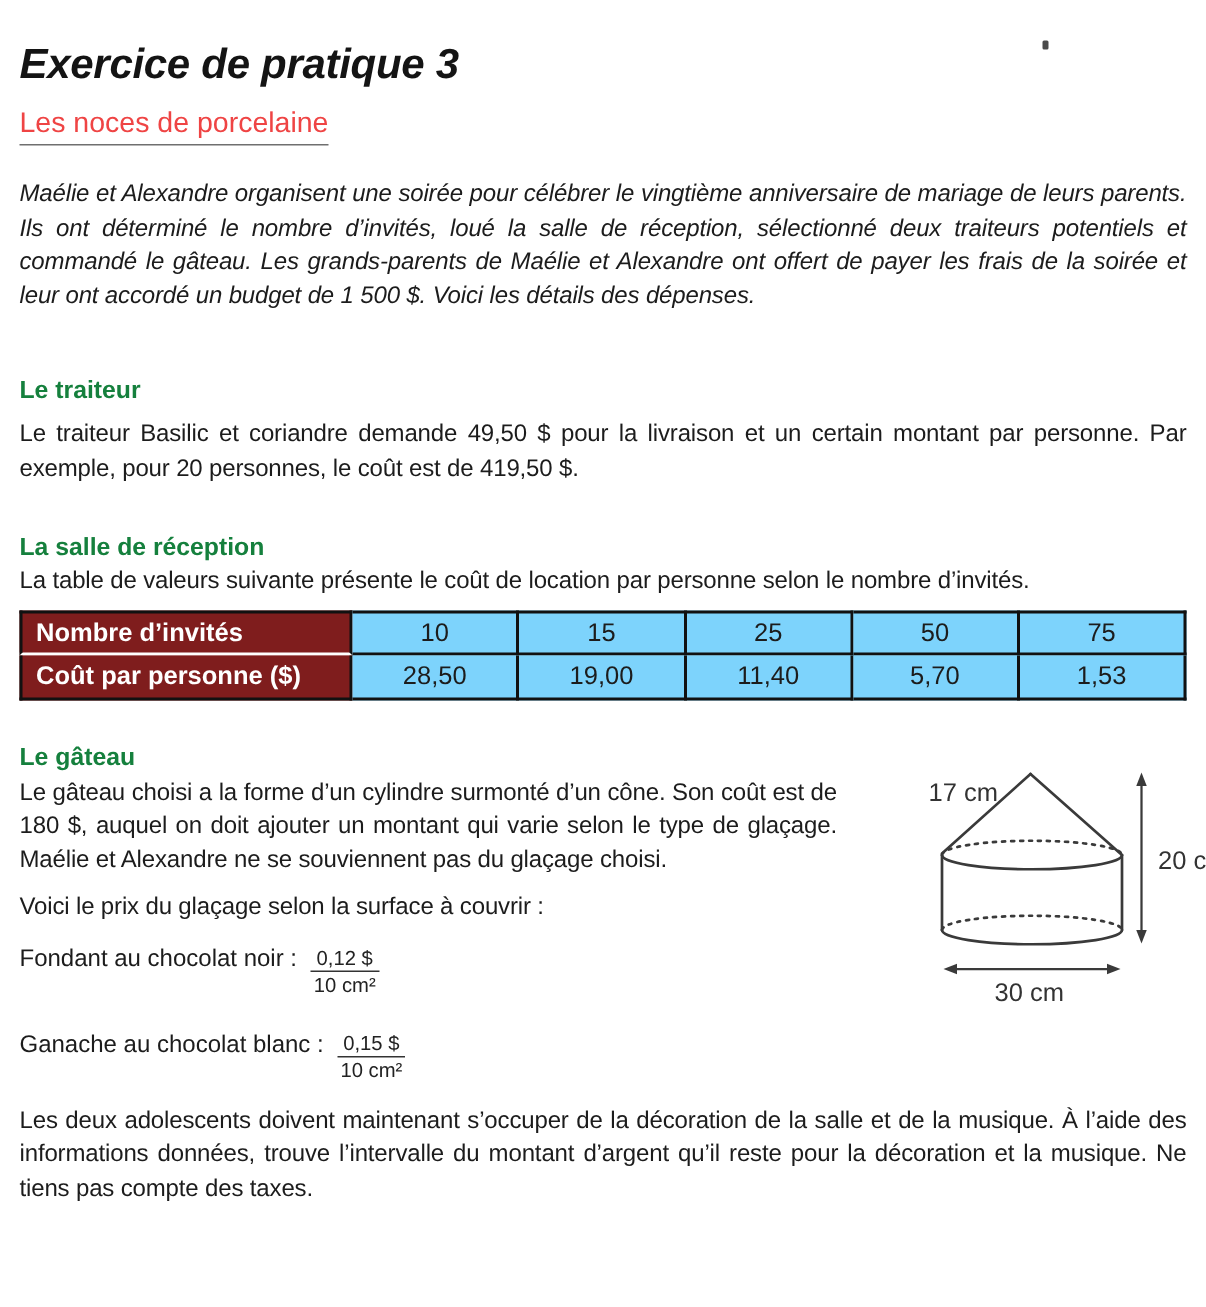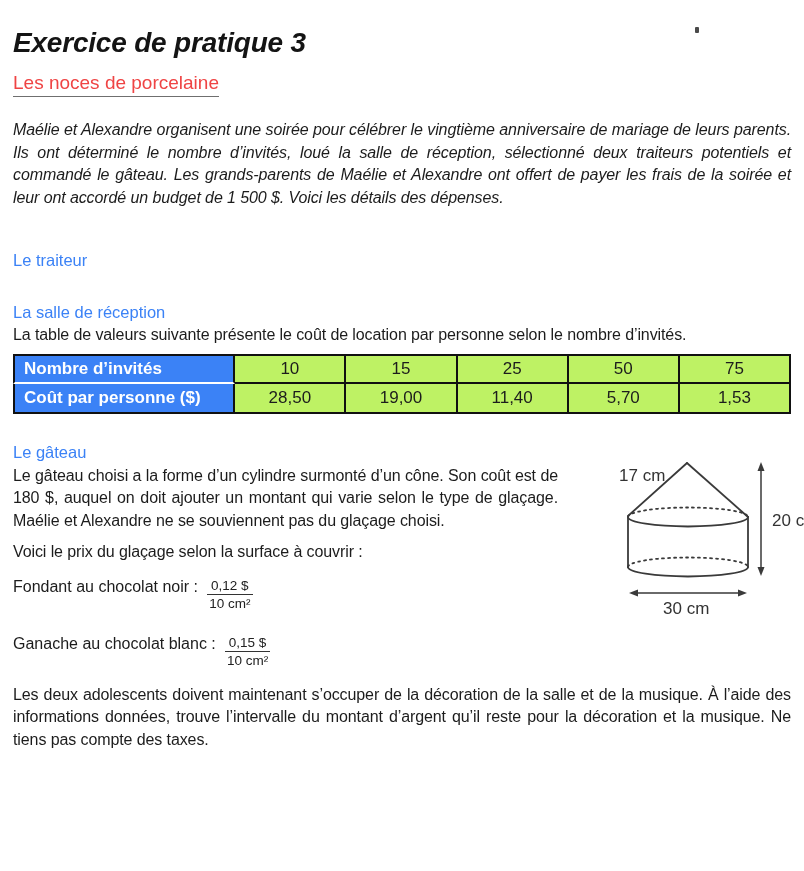"Le traiteur" h3.sec { color: #3b82f6 -> #15803d; font-weight: normal -> bold }
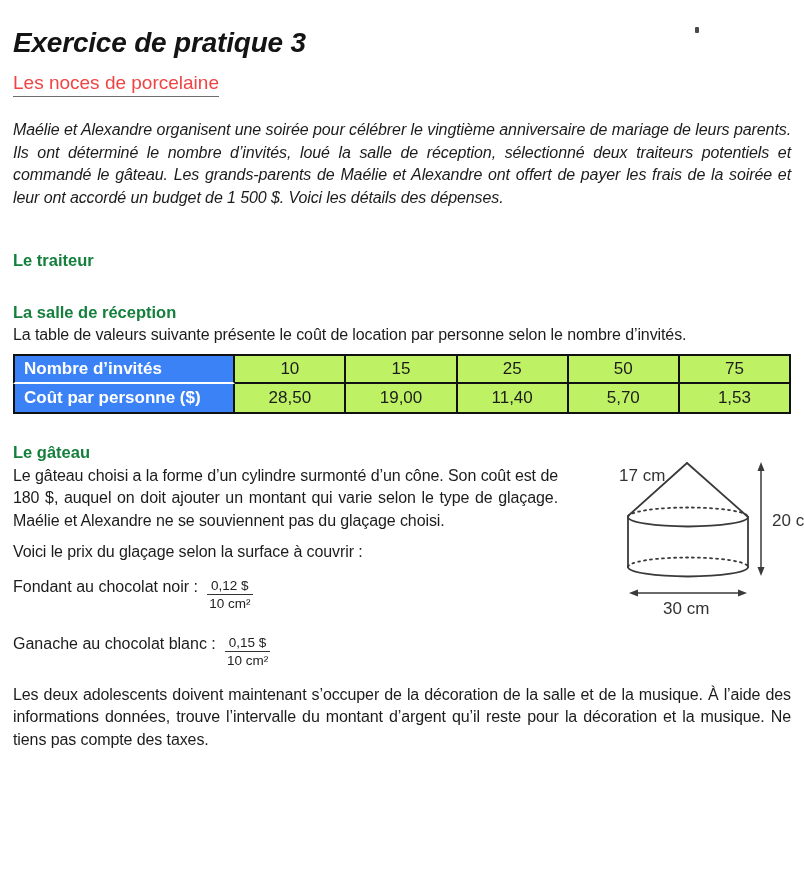"Le traiteur Basilic et coriandre" p.body { html: none -> <p>Le traiteur Basilic et coriandre demande 49,50 $ pour la livraison et un certain montant par personne. Par exemple, pour 20 personnes, le coût est de 419,50 $.</p> }
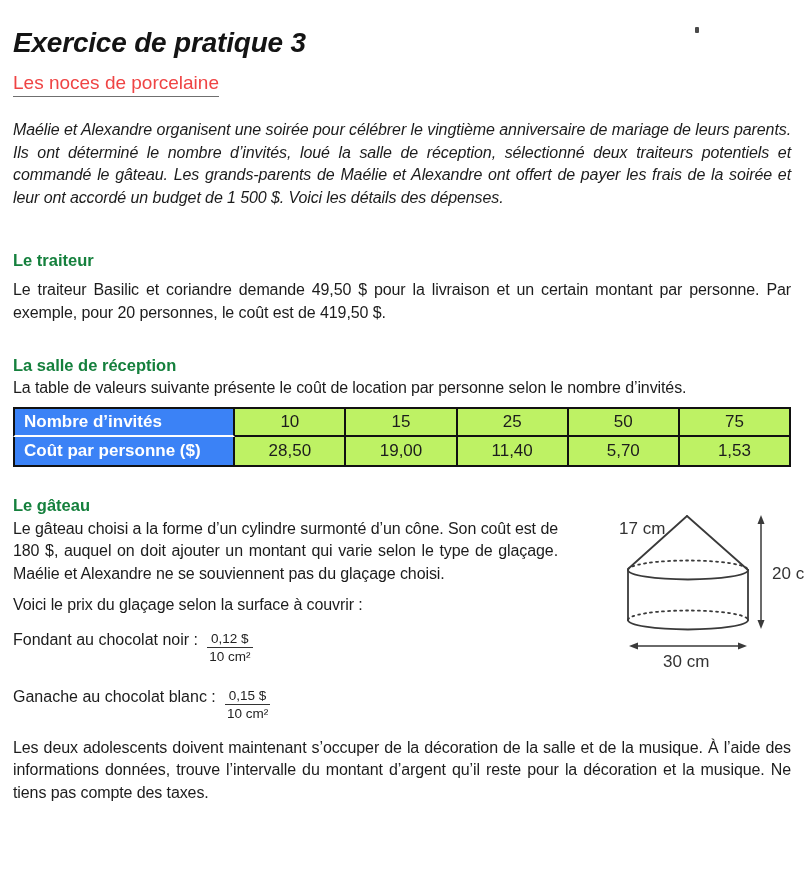"Nombre d’invités" th.lbl { background: #3b82f6 -> #7f1d1d }
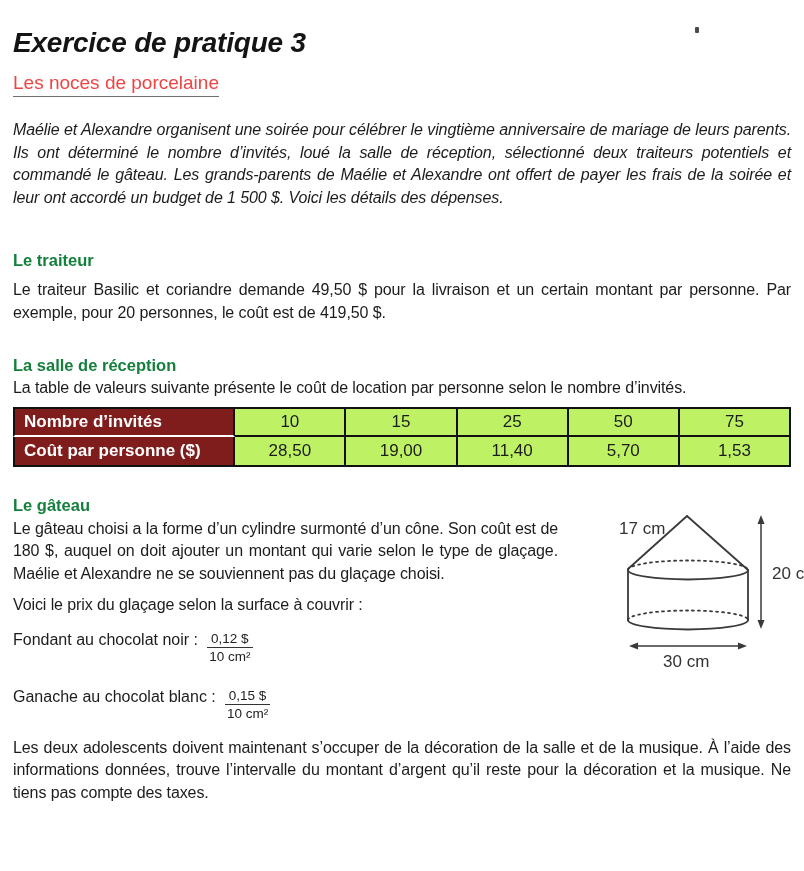"10" td.val { background: #bef264 -> #7dd3fc }
